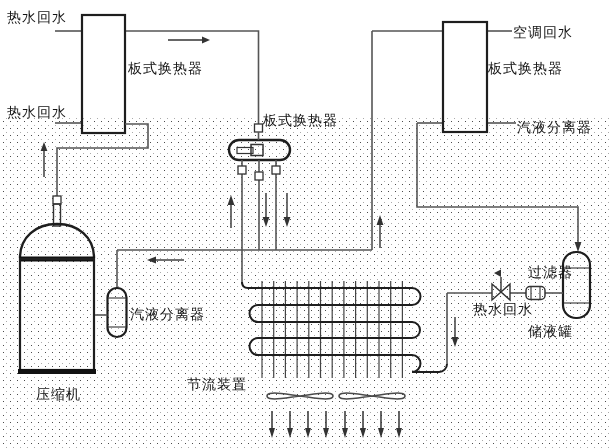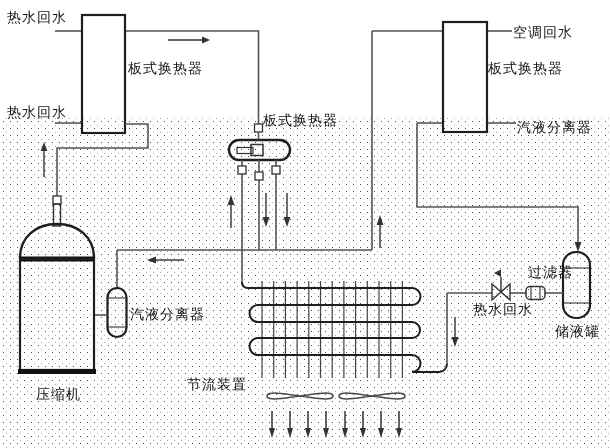"储液罐" div.lbl { left: 555px -> 528px }
